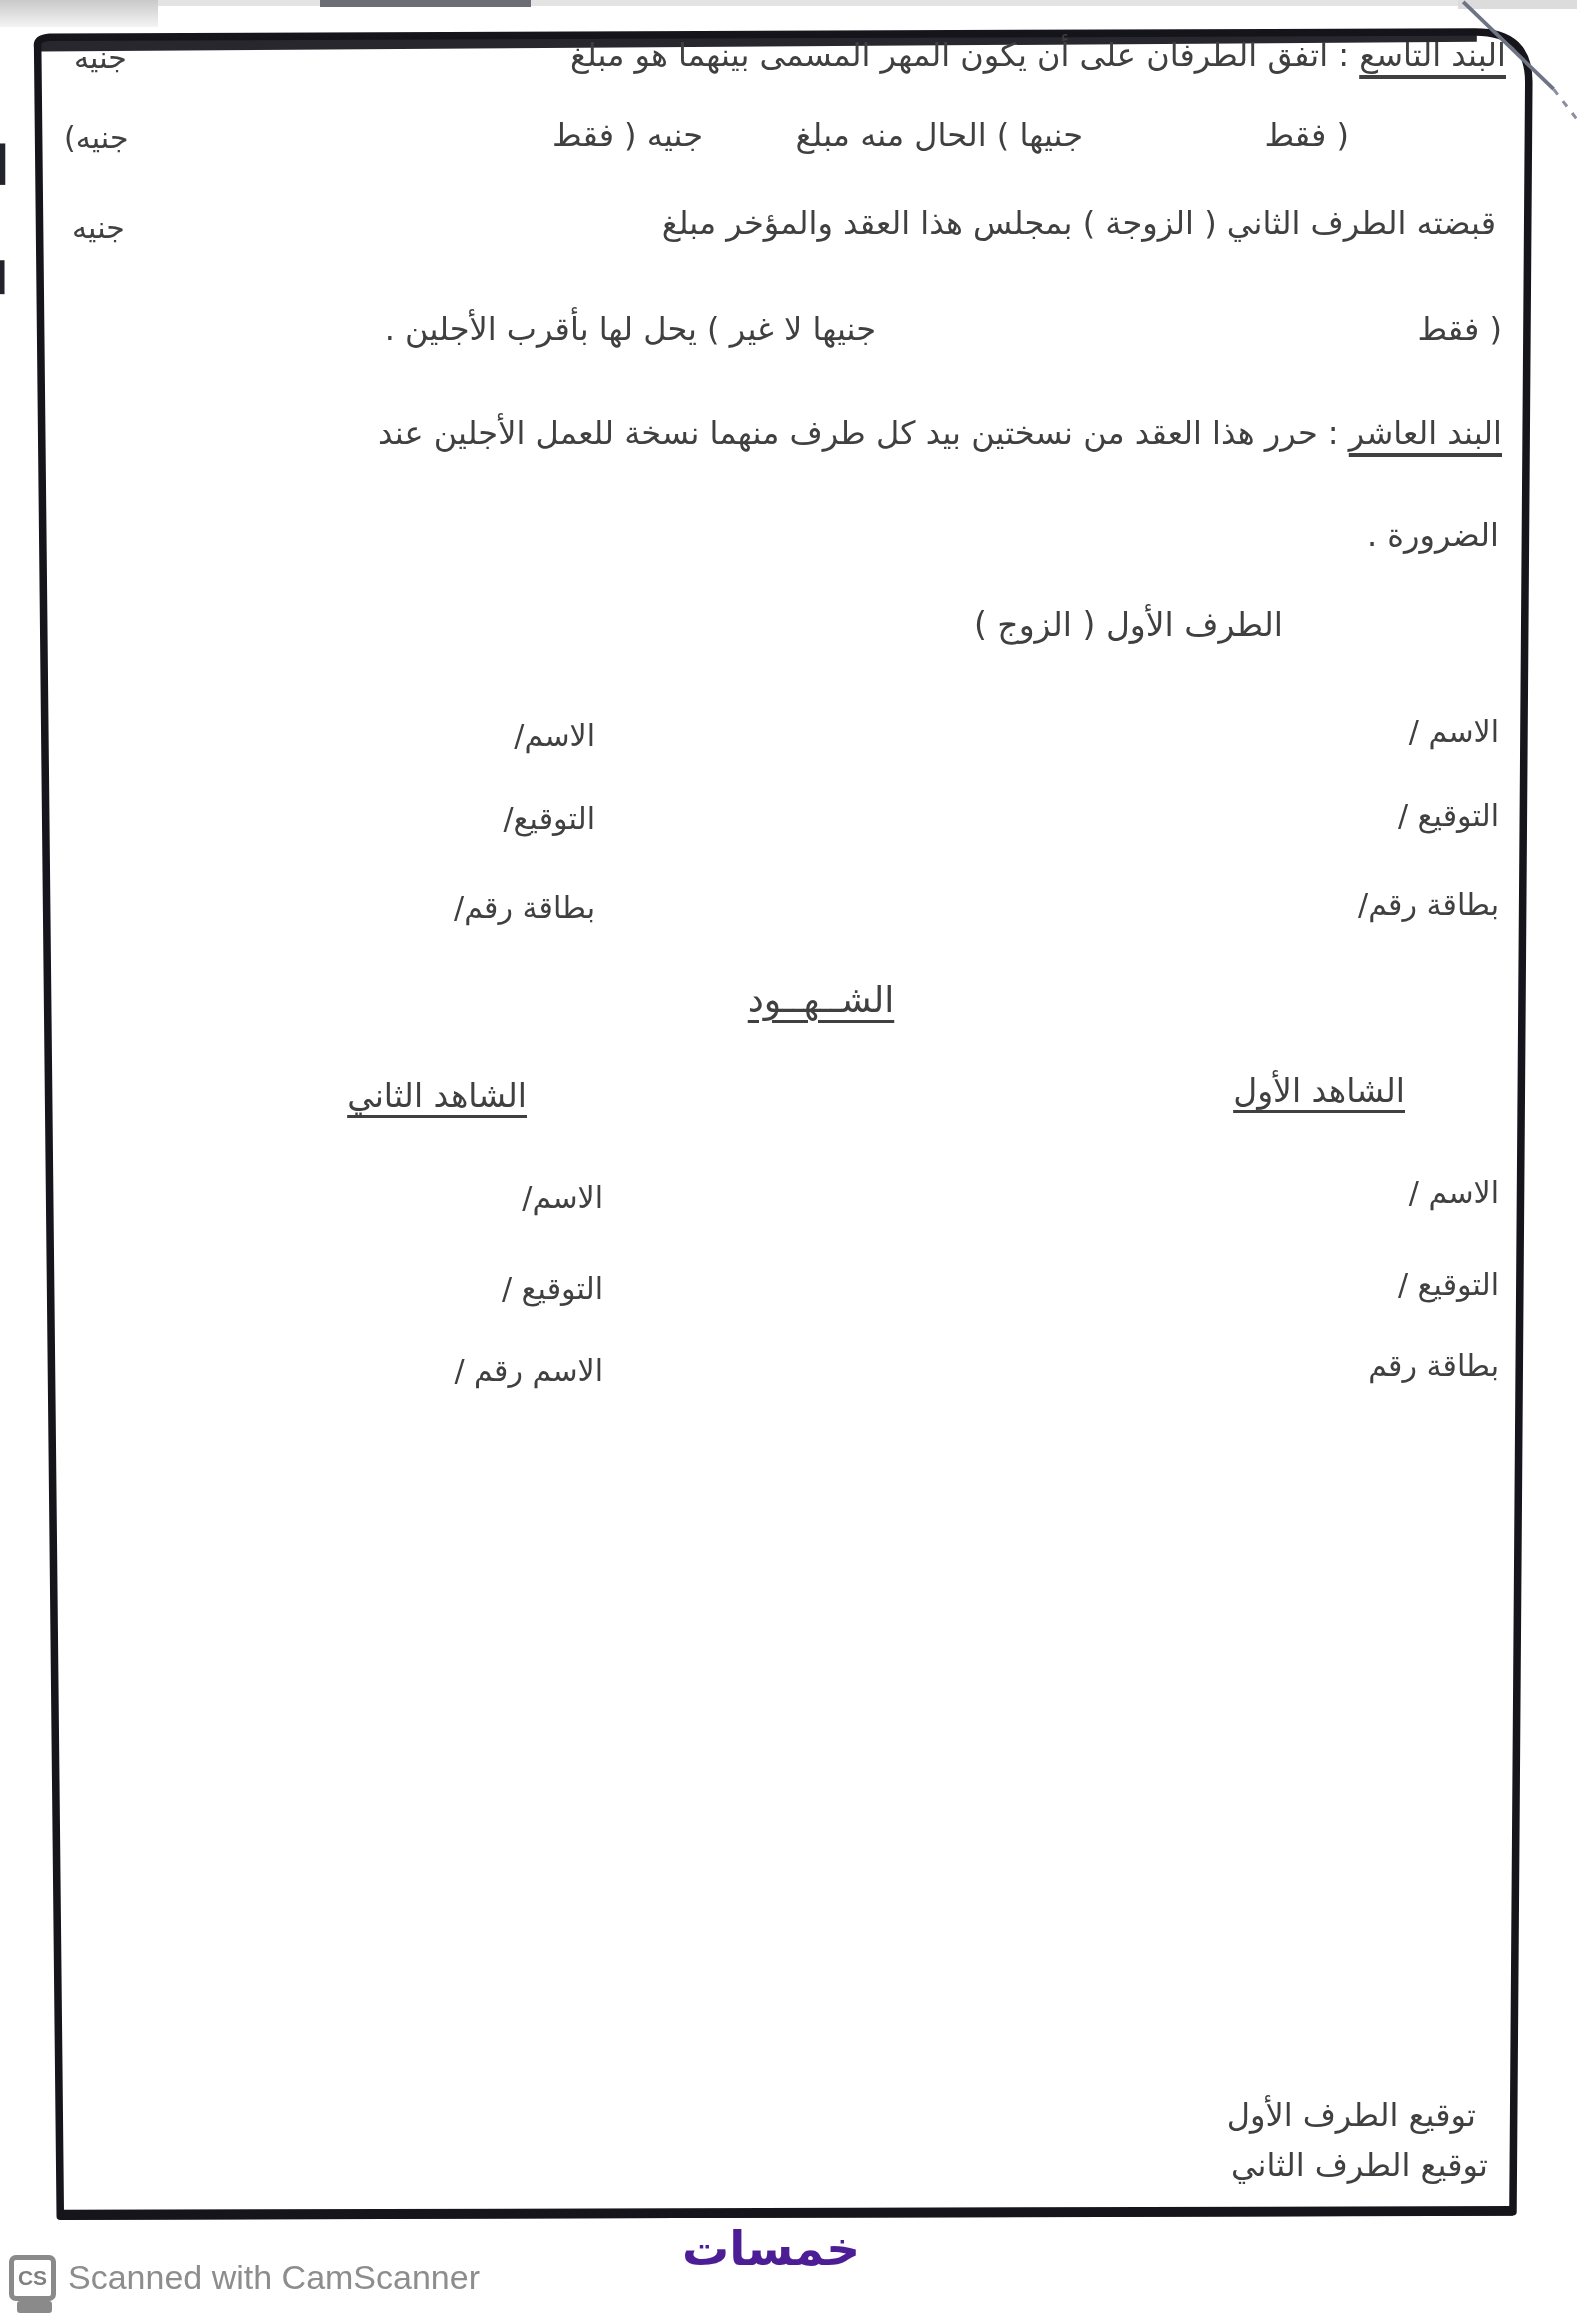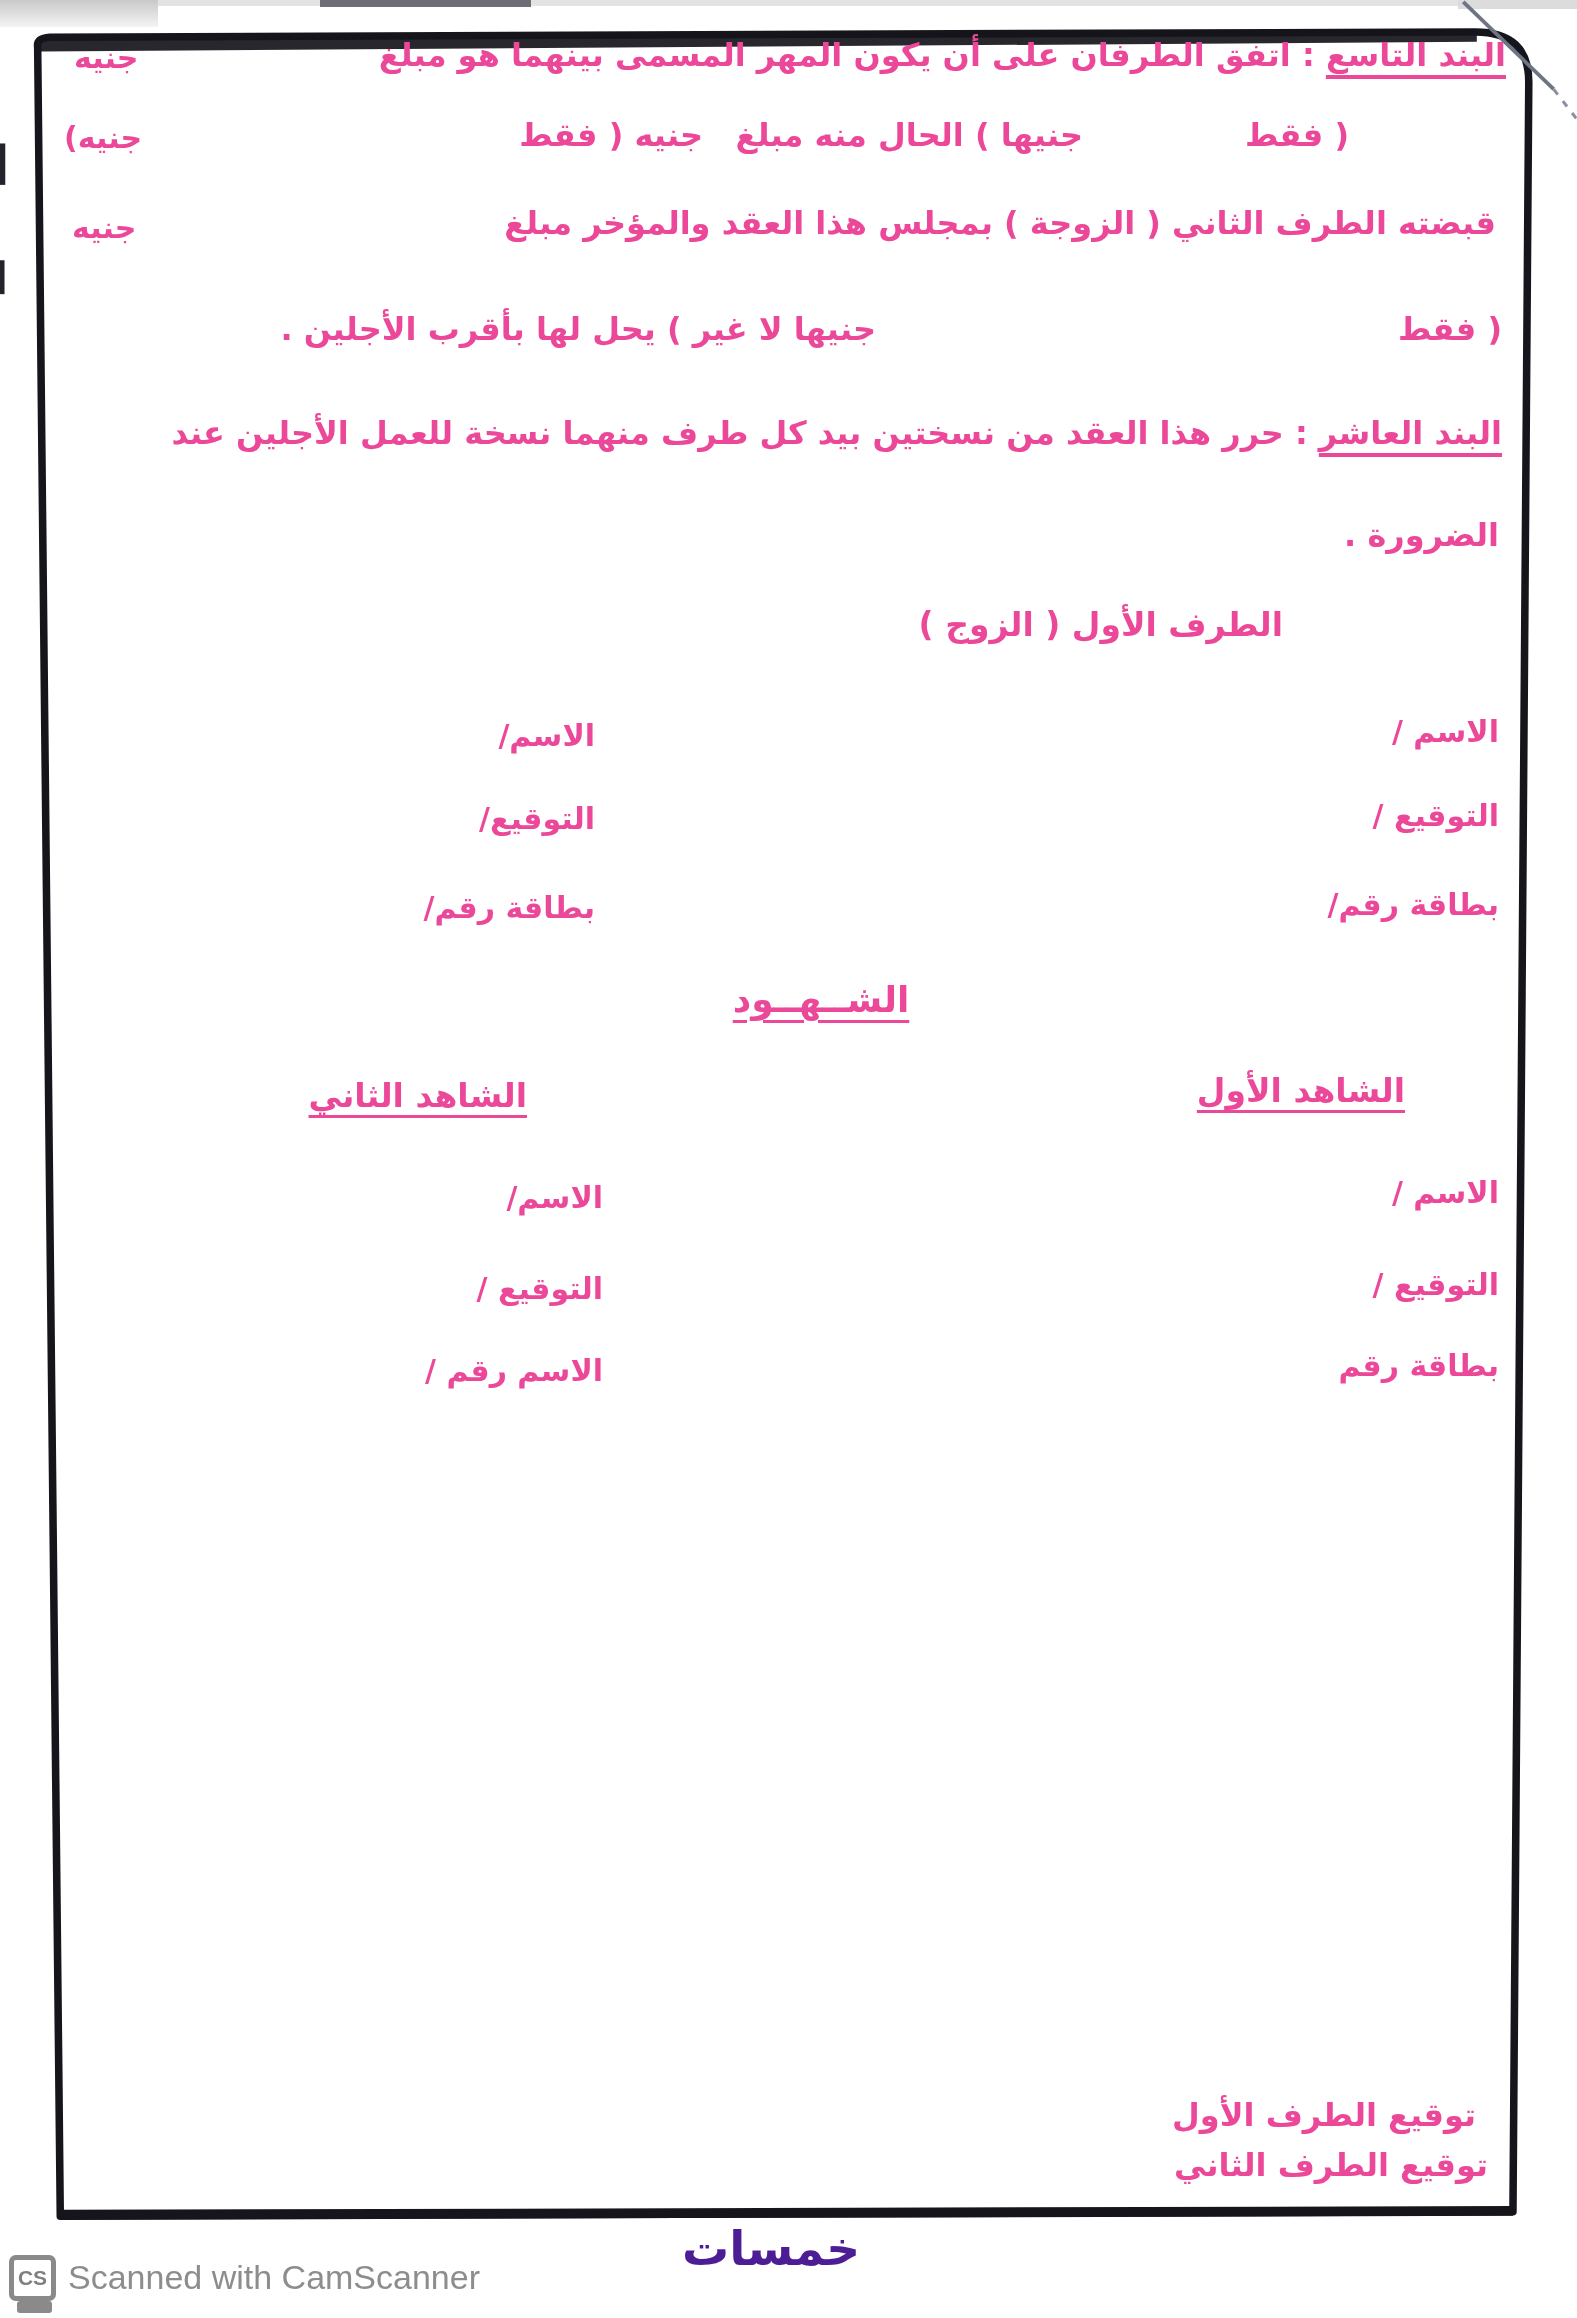"جنيه" .ar { color: #ec4899 -> #404040; font-weight: 700 -> 400 }
